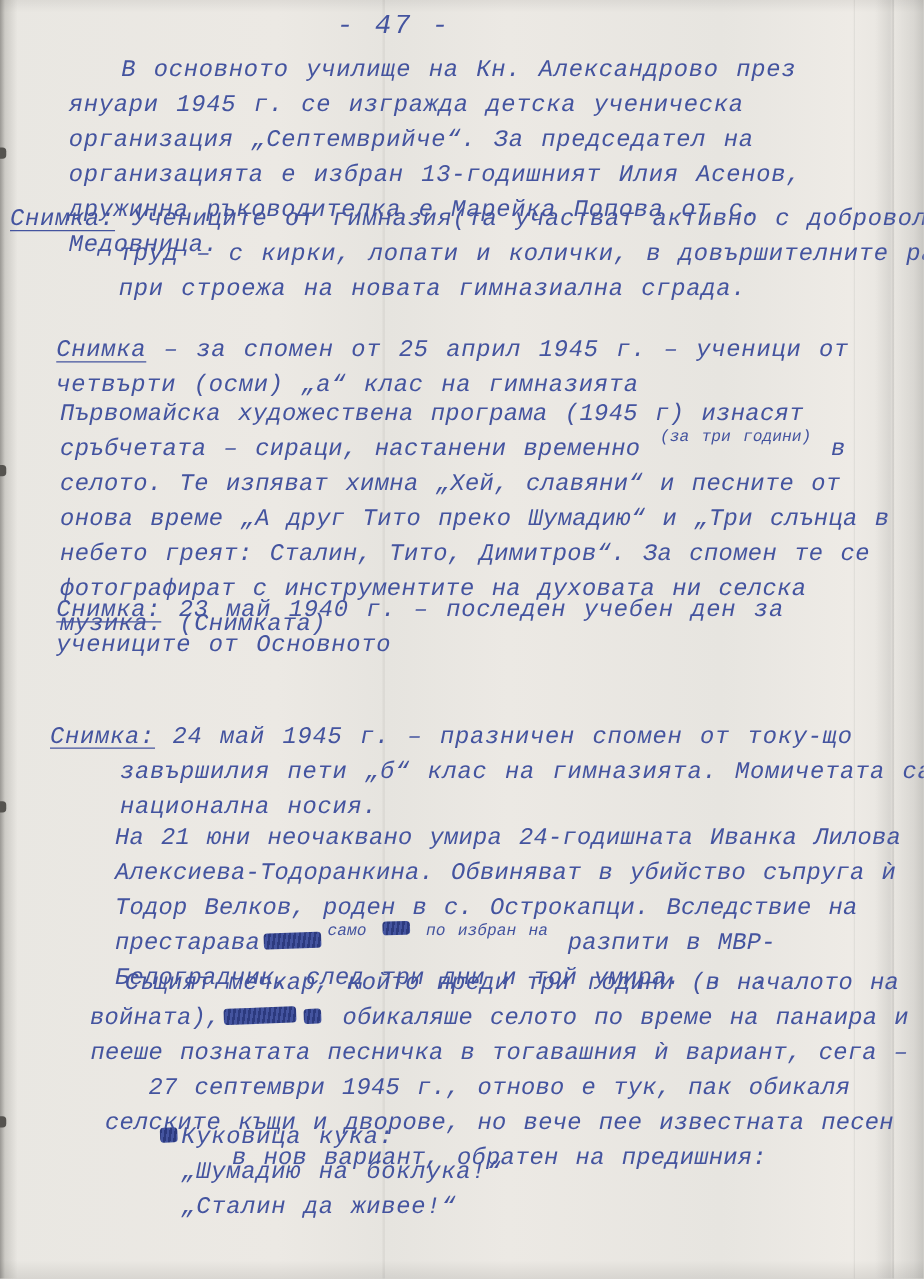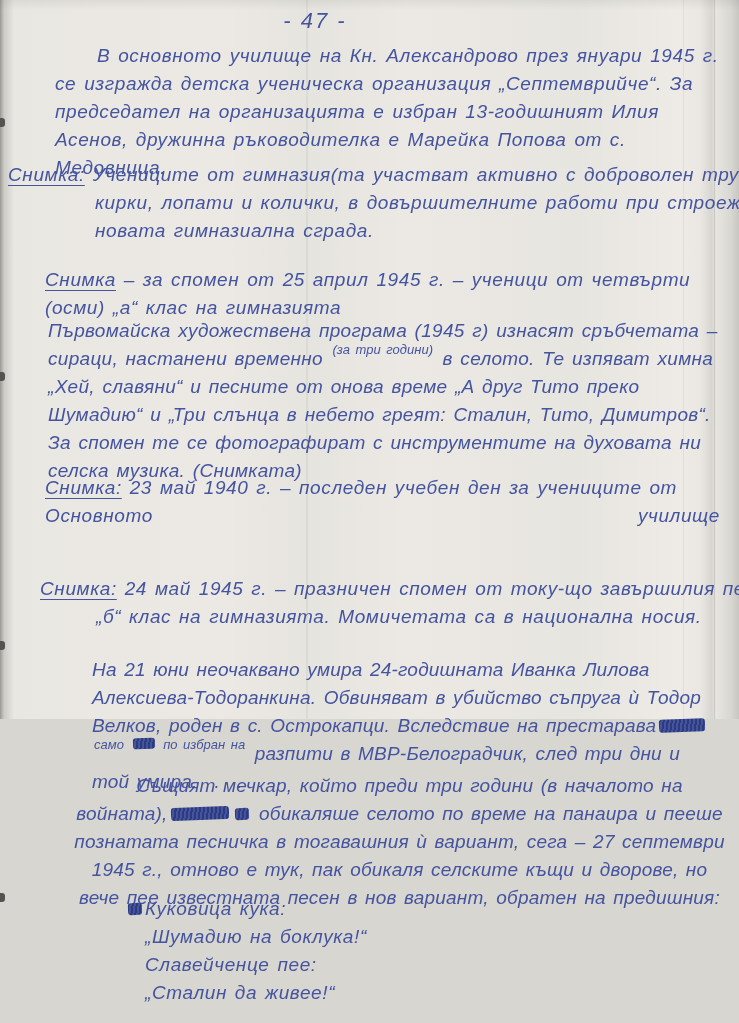"- 47 -" .page { font-family: Liberation Sans, sans-serif -> Liberation Mono, monospace; height: 719px -> 1023px }
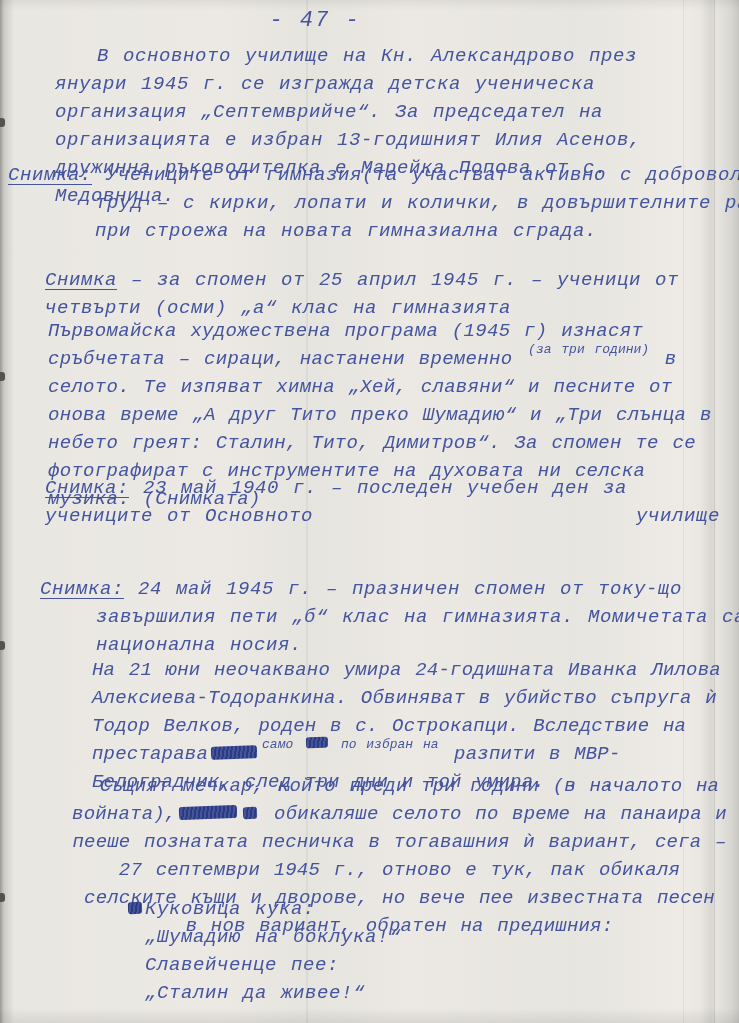"училище" p.para { html: <p> <span>училище</span> </p> -> none }
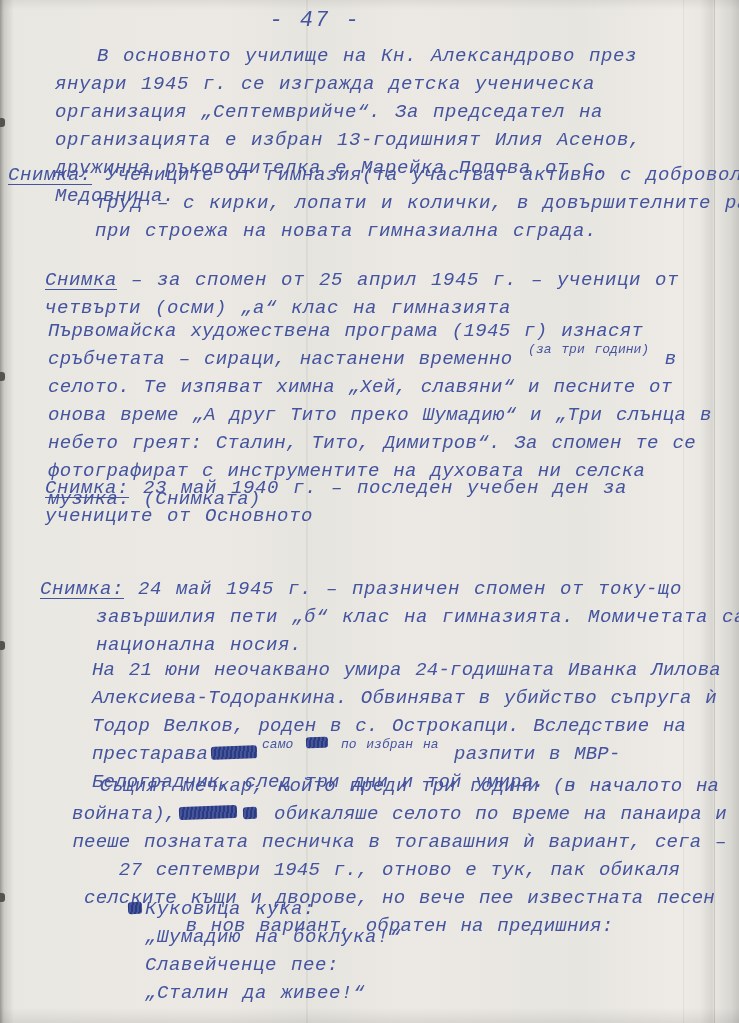"Славейченце пее:" div { html: <div><span></span><span>Славейченце пее:</span></div> -> none }
